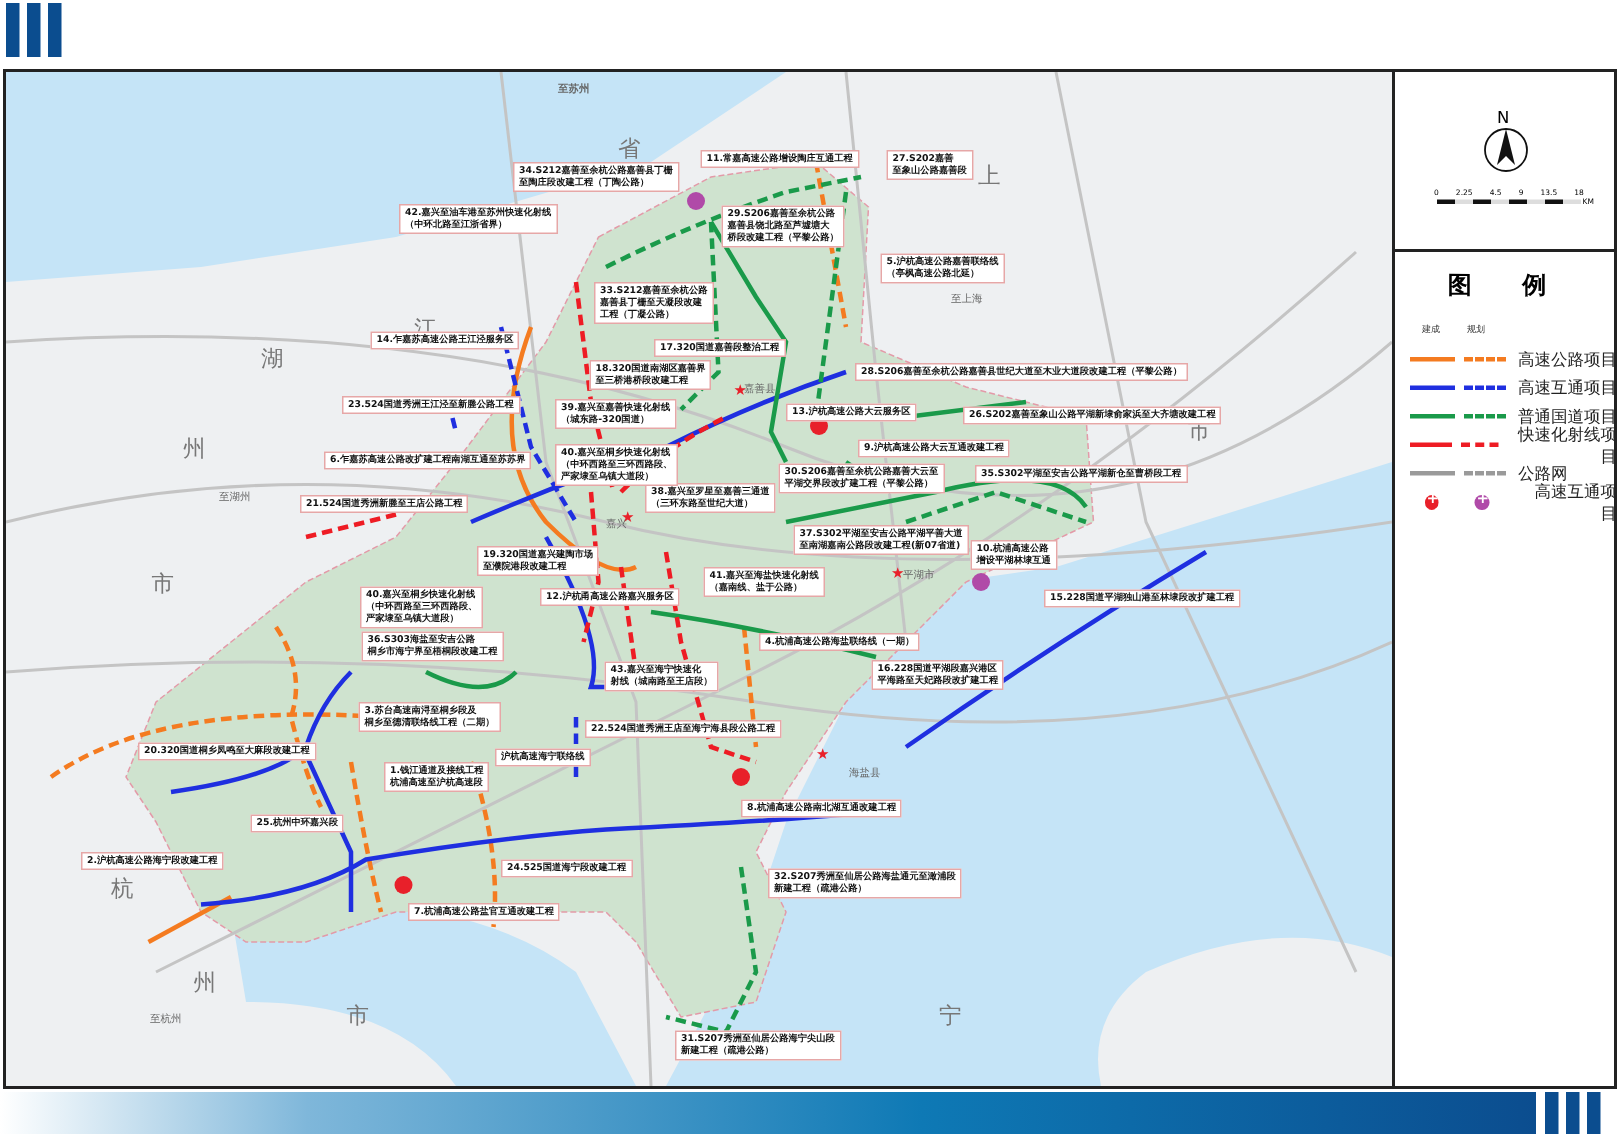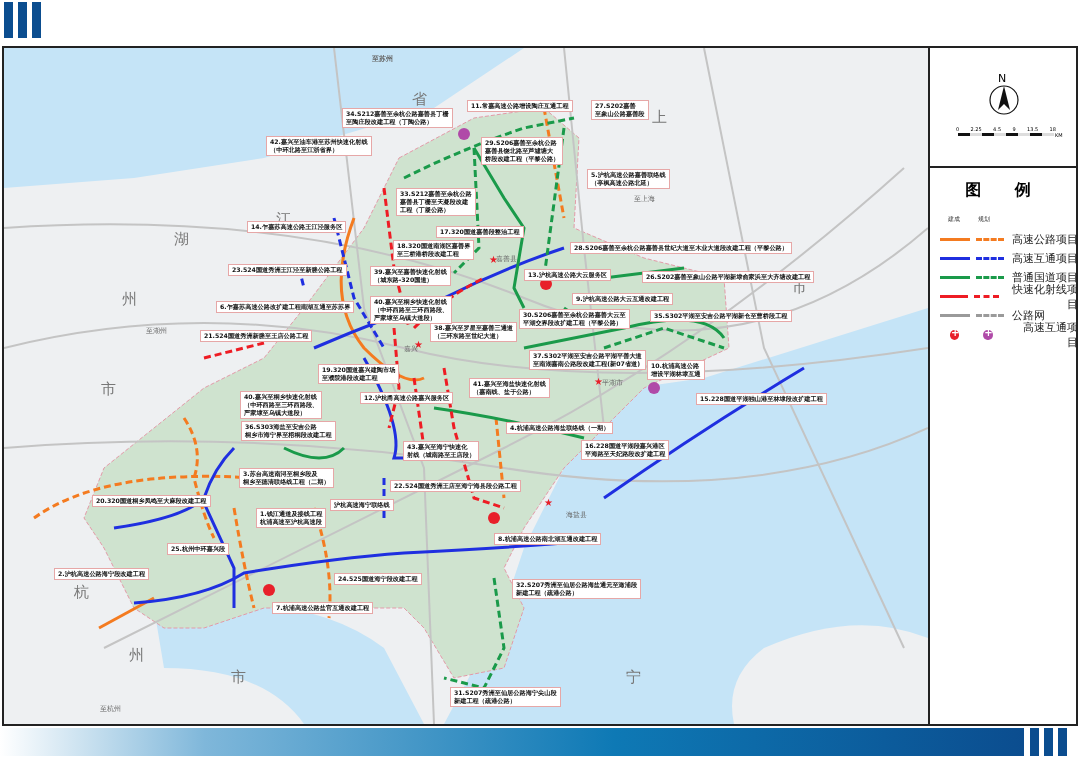"至杭州" div.road-lbl { top: 656px -> 626px }
